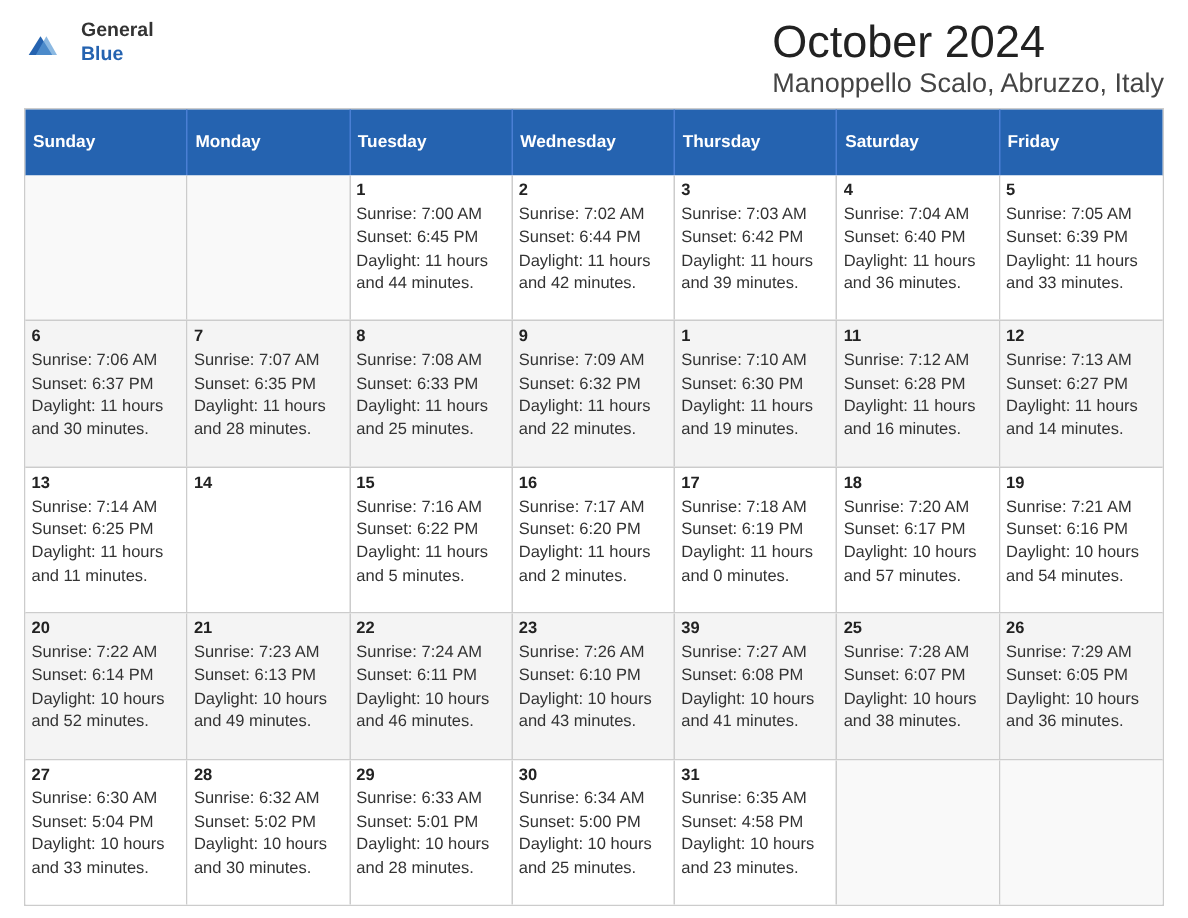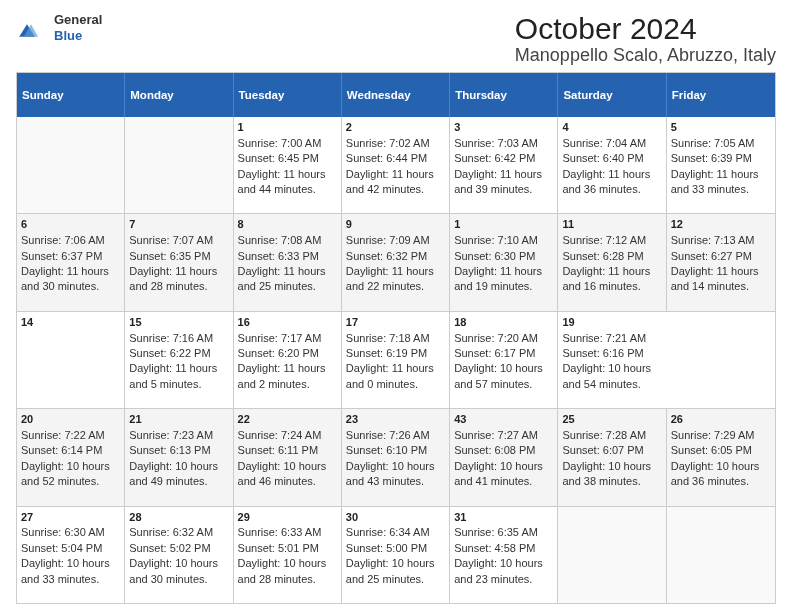"13" div.cal-cell { html: none -> <div> <span>13</span> <div>Sunrise: 7:14 AM<br>Sunset: 6:25 PM<br>Daylight: 11 hours and 11 minutes.</div> </div> }
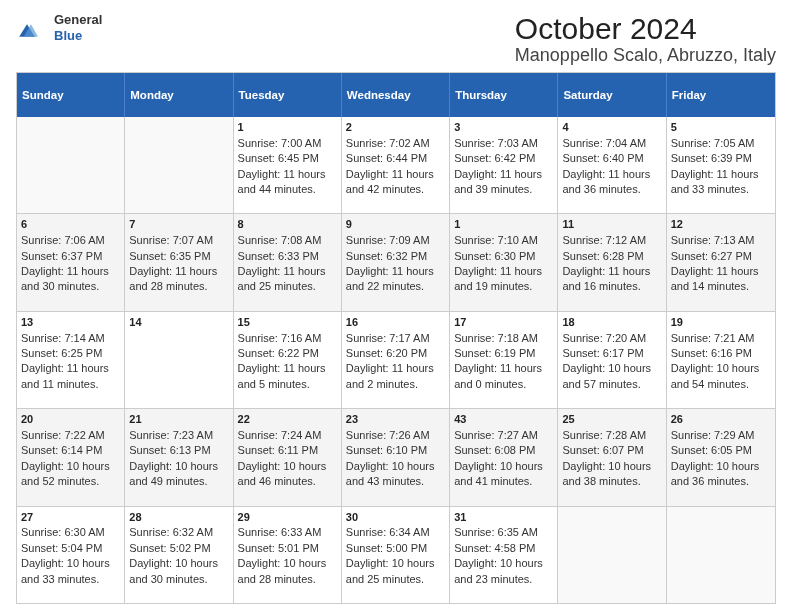"43" span.day-num { text: 43 -> 39 }
